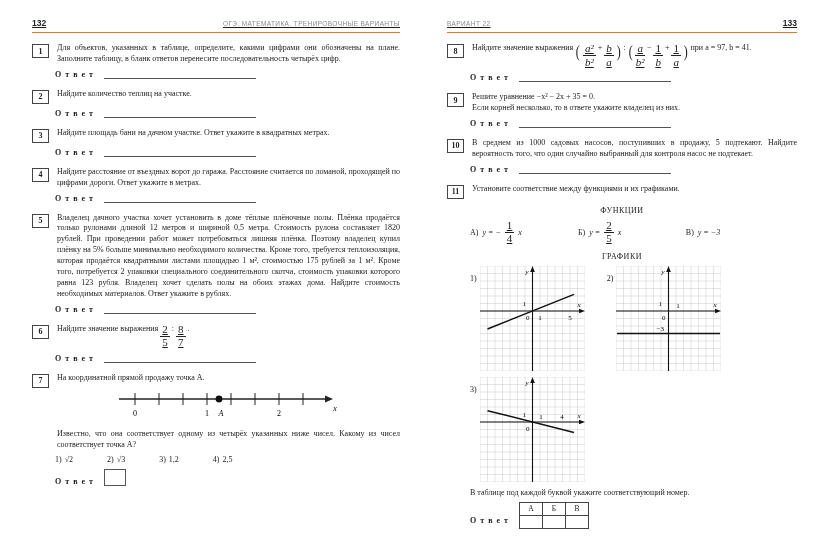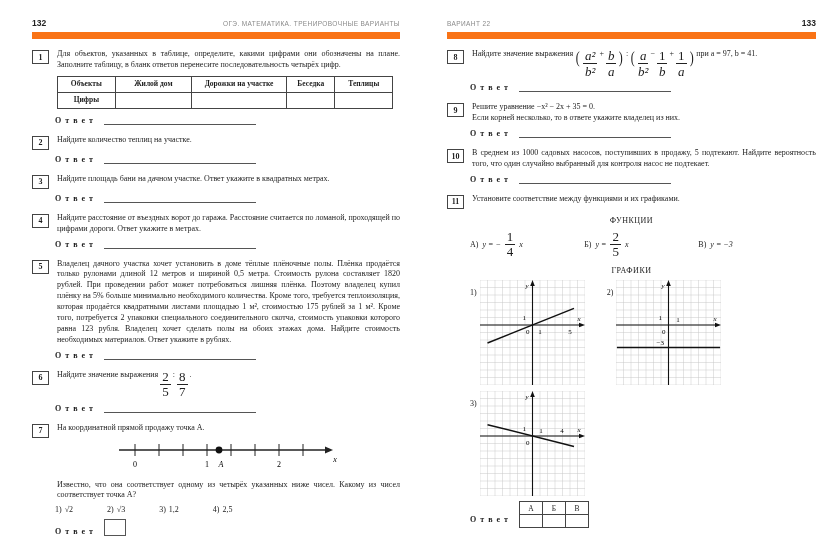"132" .pg-header { border-bottom: 7px solid #f97316 -> 1px solid #f97316; text-decoration: none -> underline }
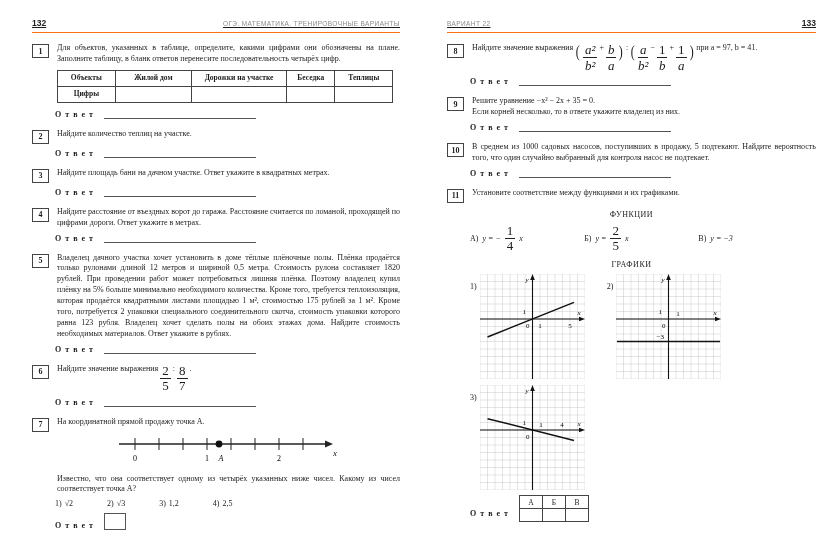"133" .page.right { padding-right: 4px -> 23px }
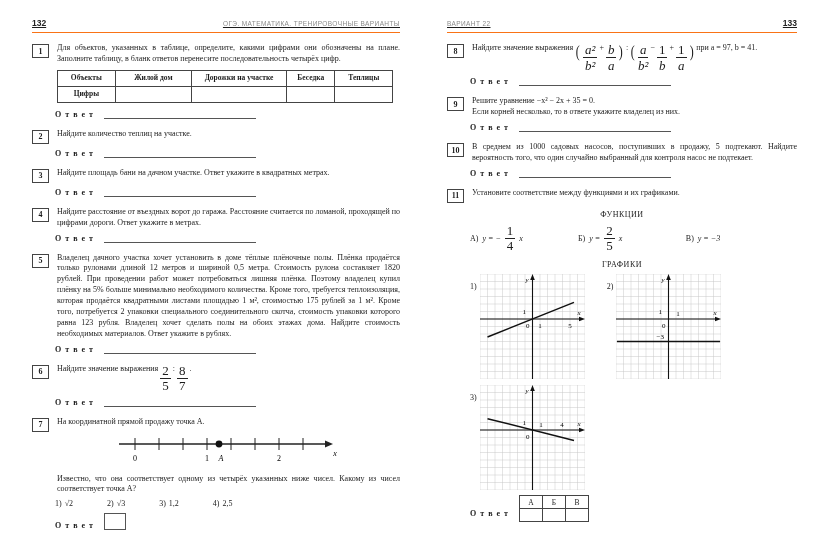"a²" .frac { font-size: 13px -> 11px; text-decoration: none -> underline }
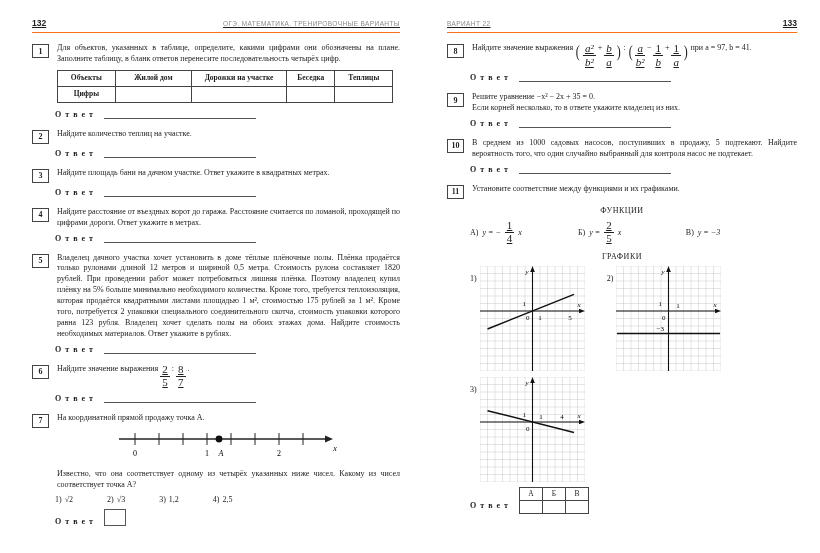"Объекты" table.obj { html: <table> <tbody> <tr> <td>Объекты</td> <td>Жилой дом</td> <td>Дорожки на участке</td> <td>Беседка</td> <td>Теплицы</td> </tr> <tr> <td>Цифры</td> <td></td> <td></td> <td></td> <td></td> </tr> </tbody> </table> -> none }
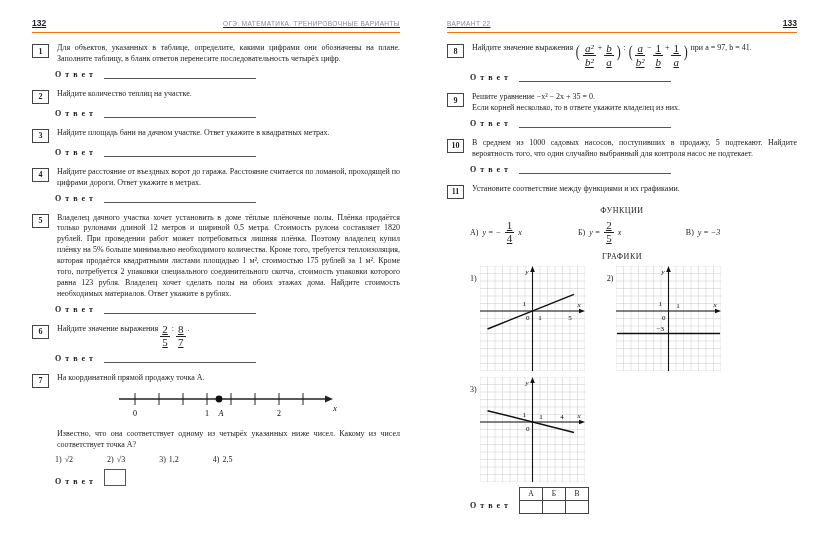"В таблице под каждой буквой" div.t11-footer { html: none -> <div>В таблице под каждой буквой укажите соответствующий номер.</div> }
